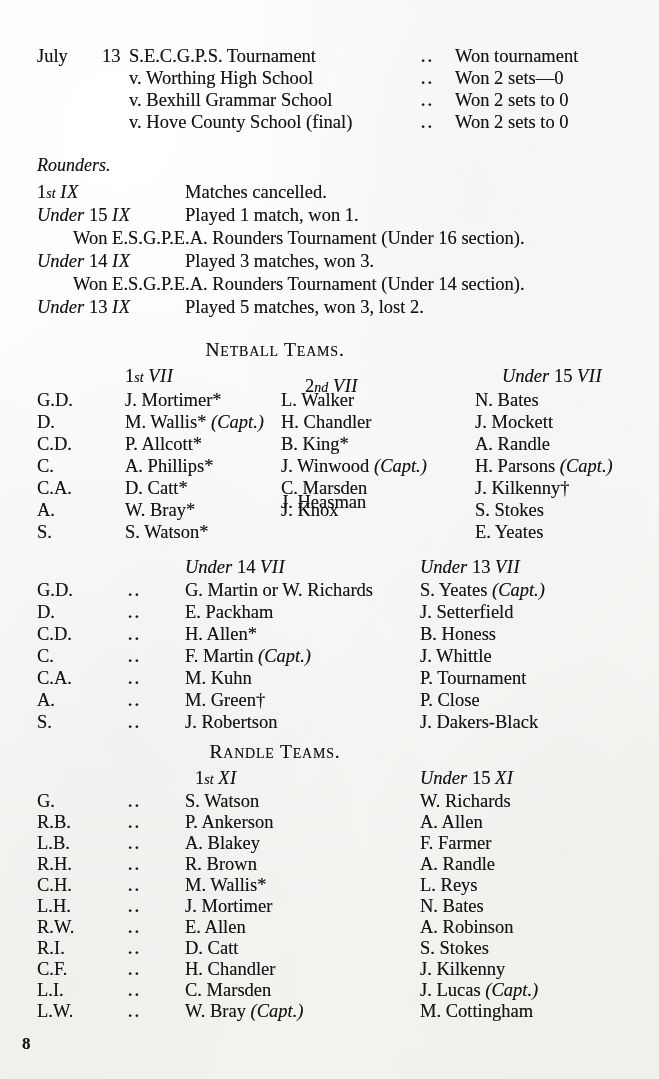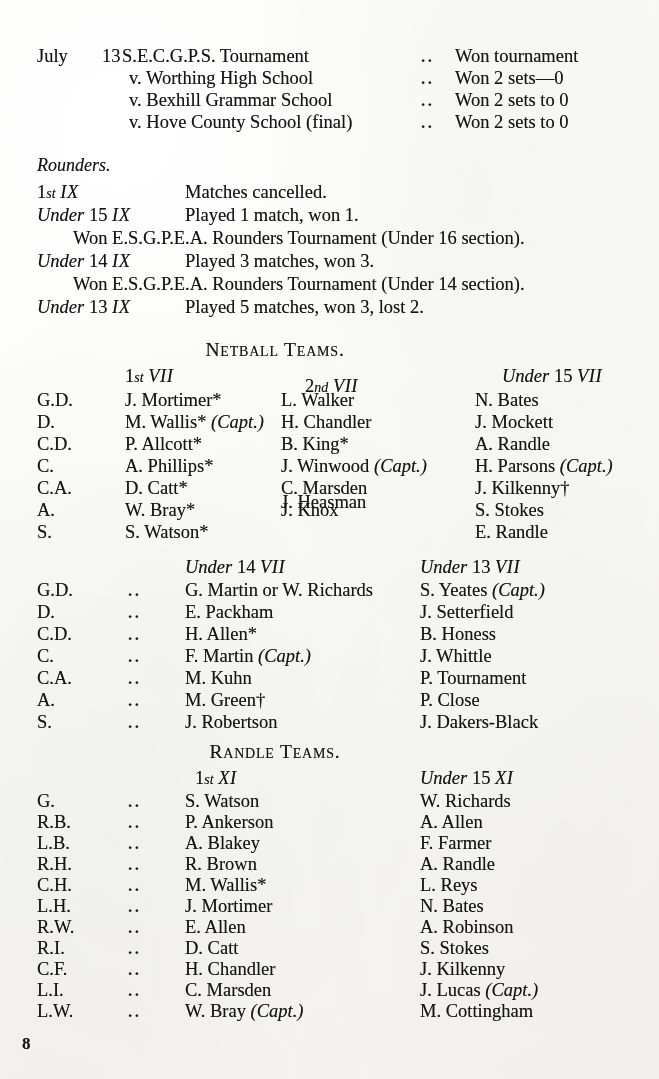"S.E.C.G.P.S. Tournament" div.abs { left: 122px -> 129px }
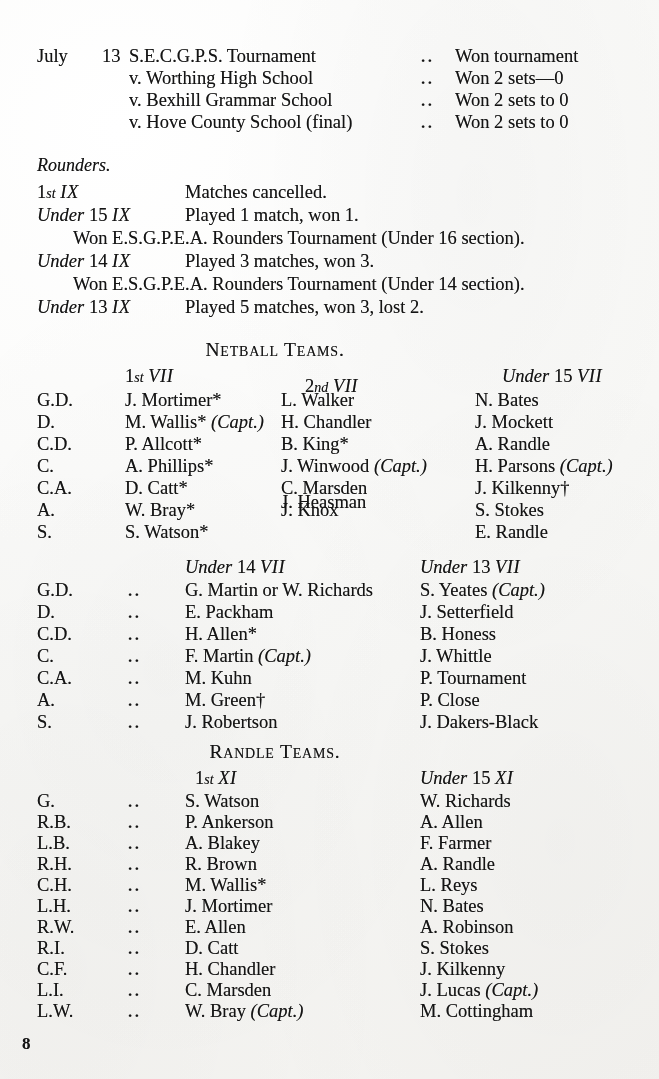"E. Randle" div.abs { text: Randle -> Yeates }
